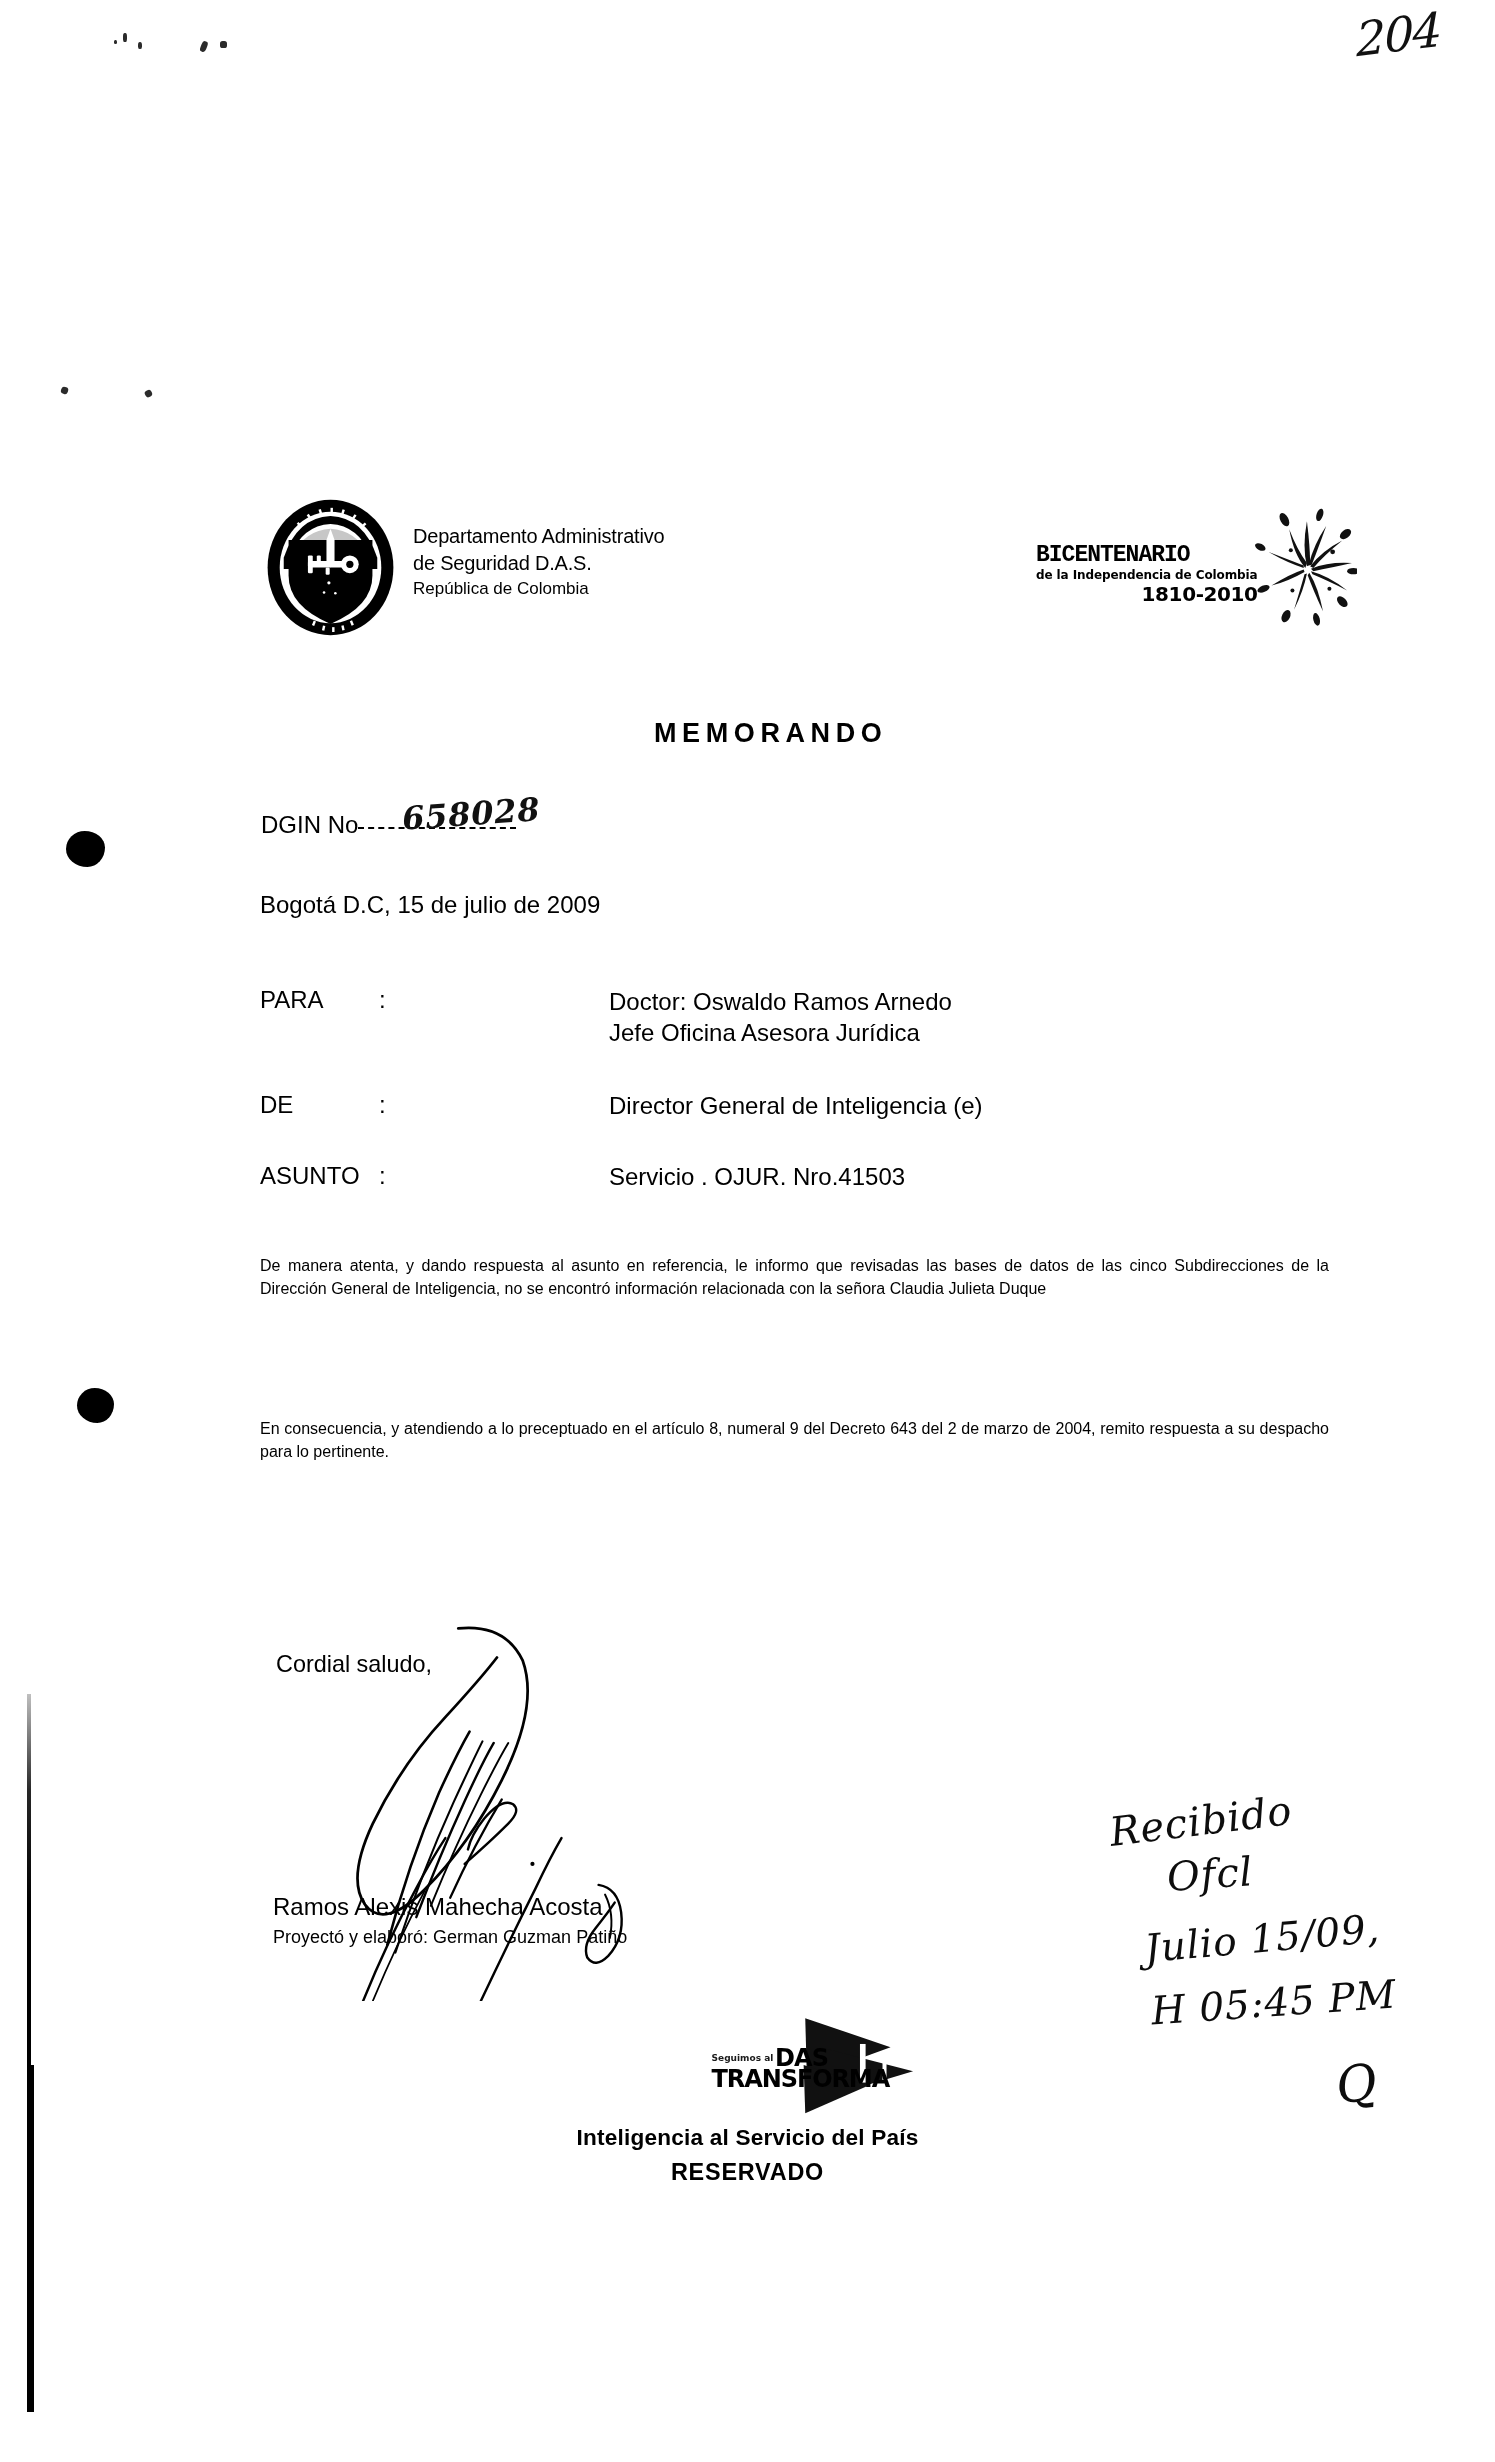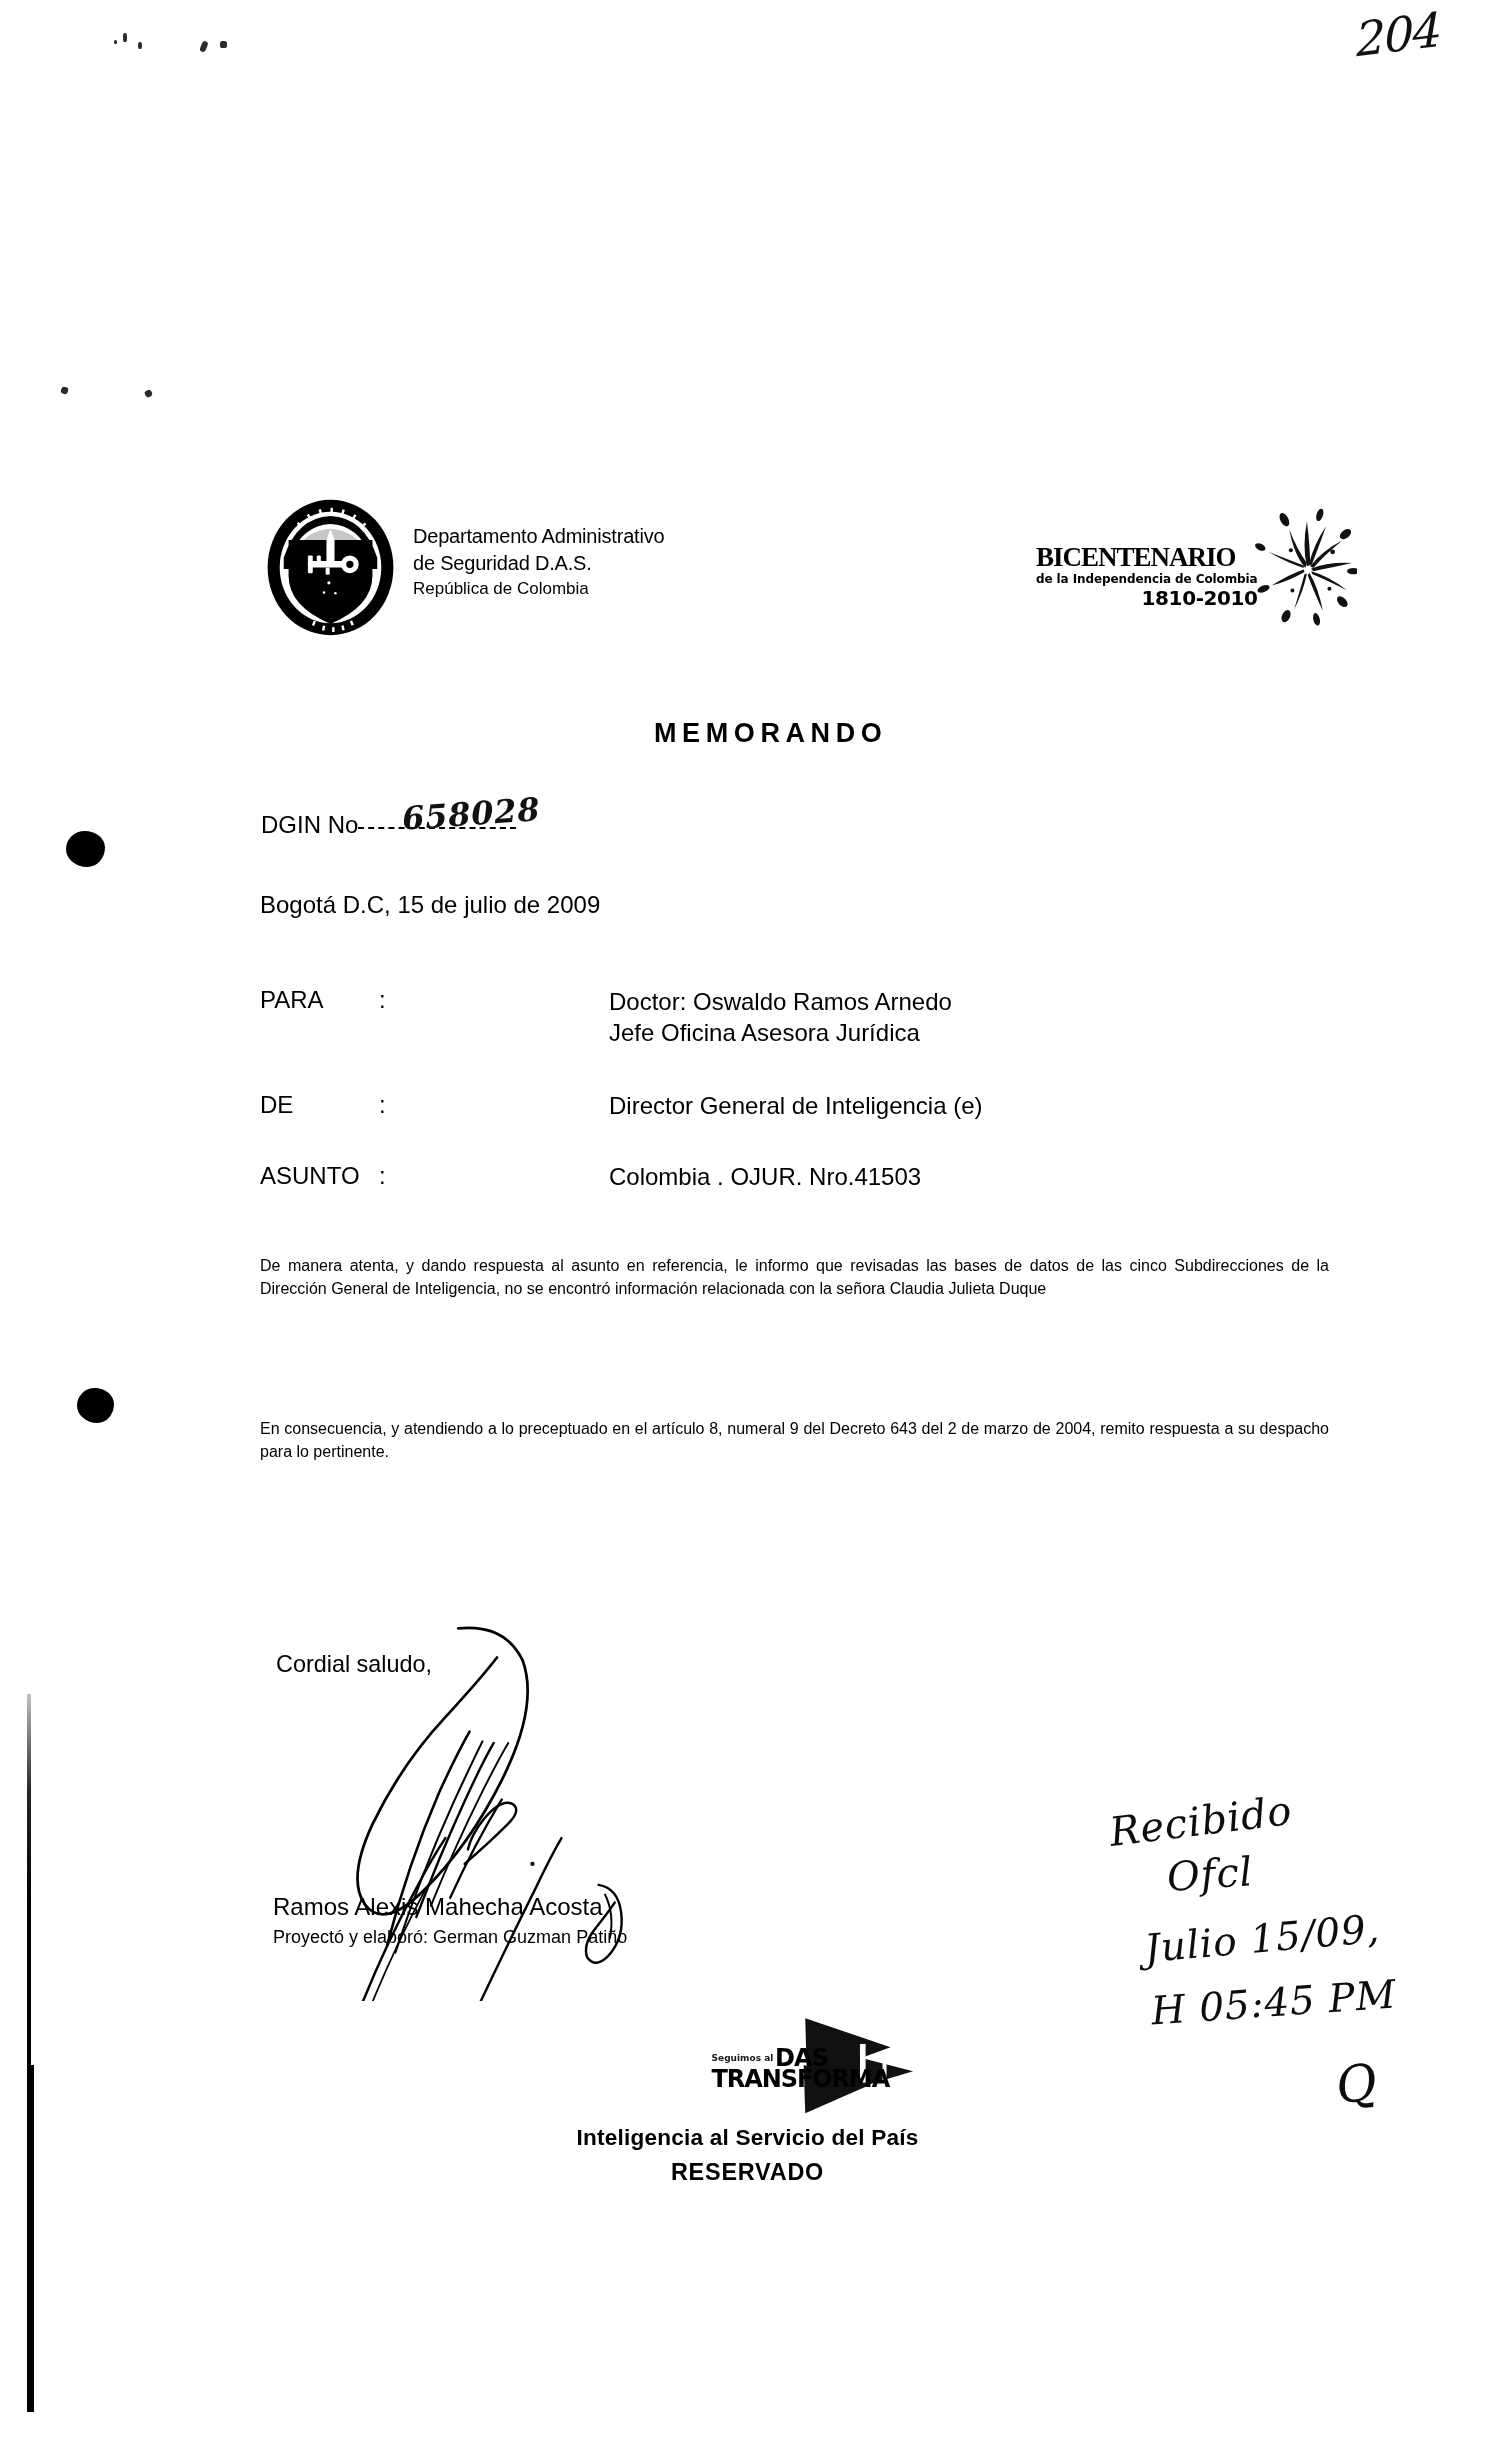"BICENTENARIO" #bicentenario-wordmark .bc-main { font-family: Liberation Serif, serif -> Liberation Mono, monospace; font-size: 27px -> 23px }
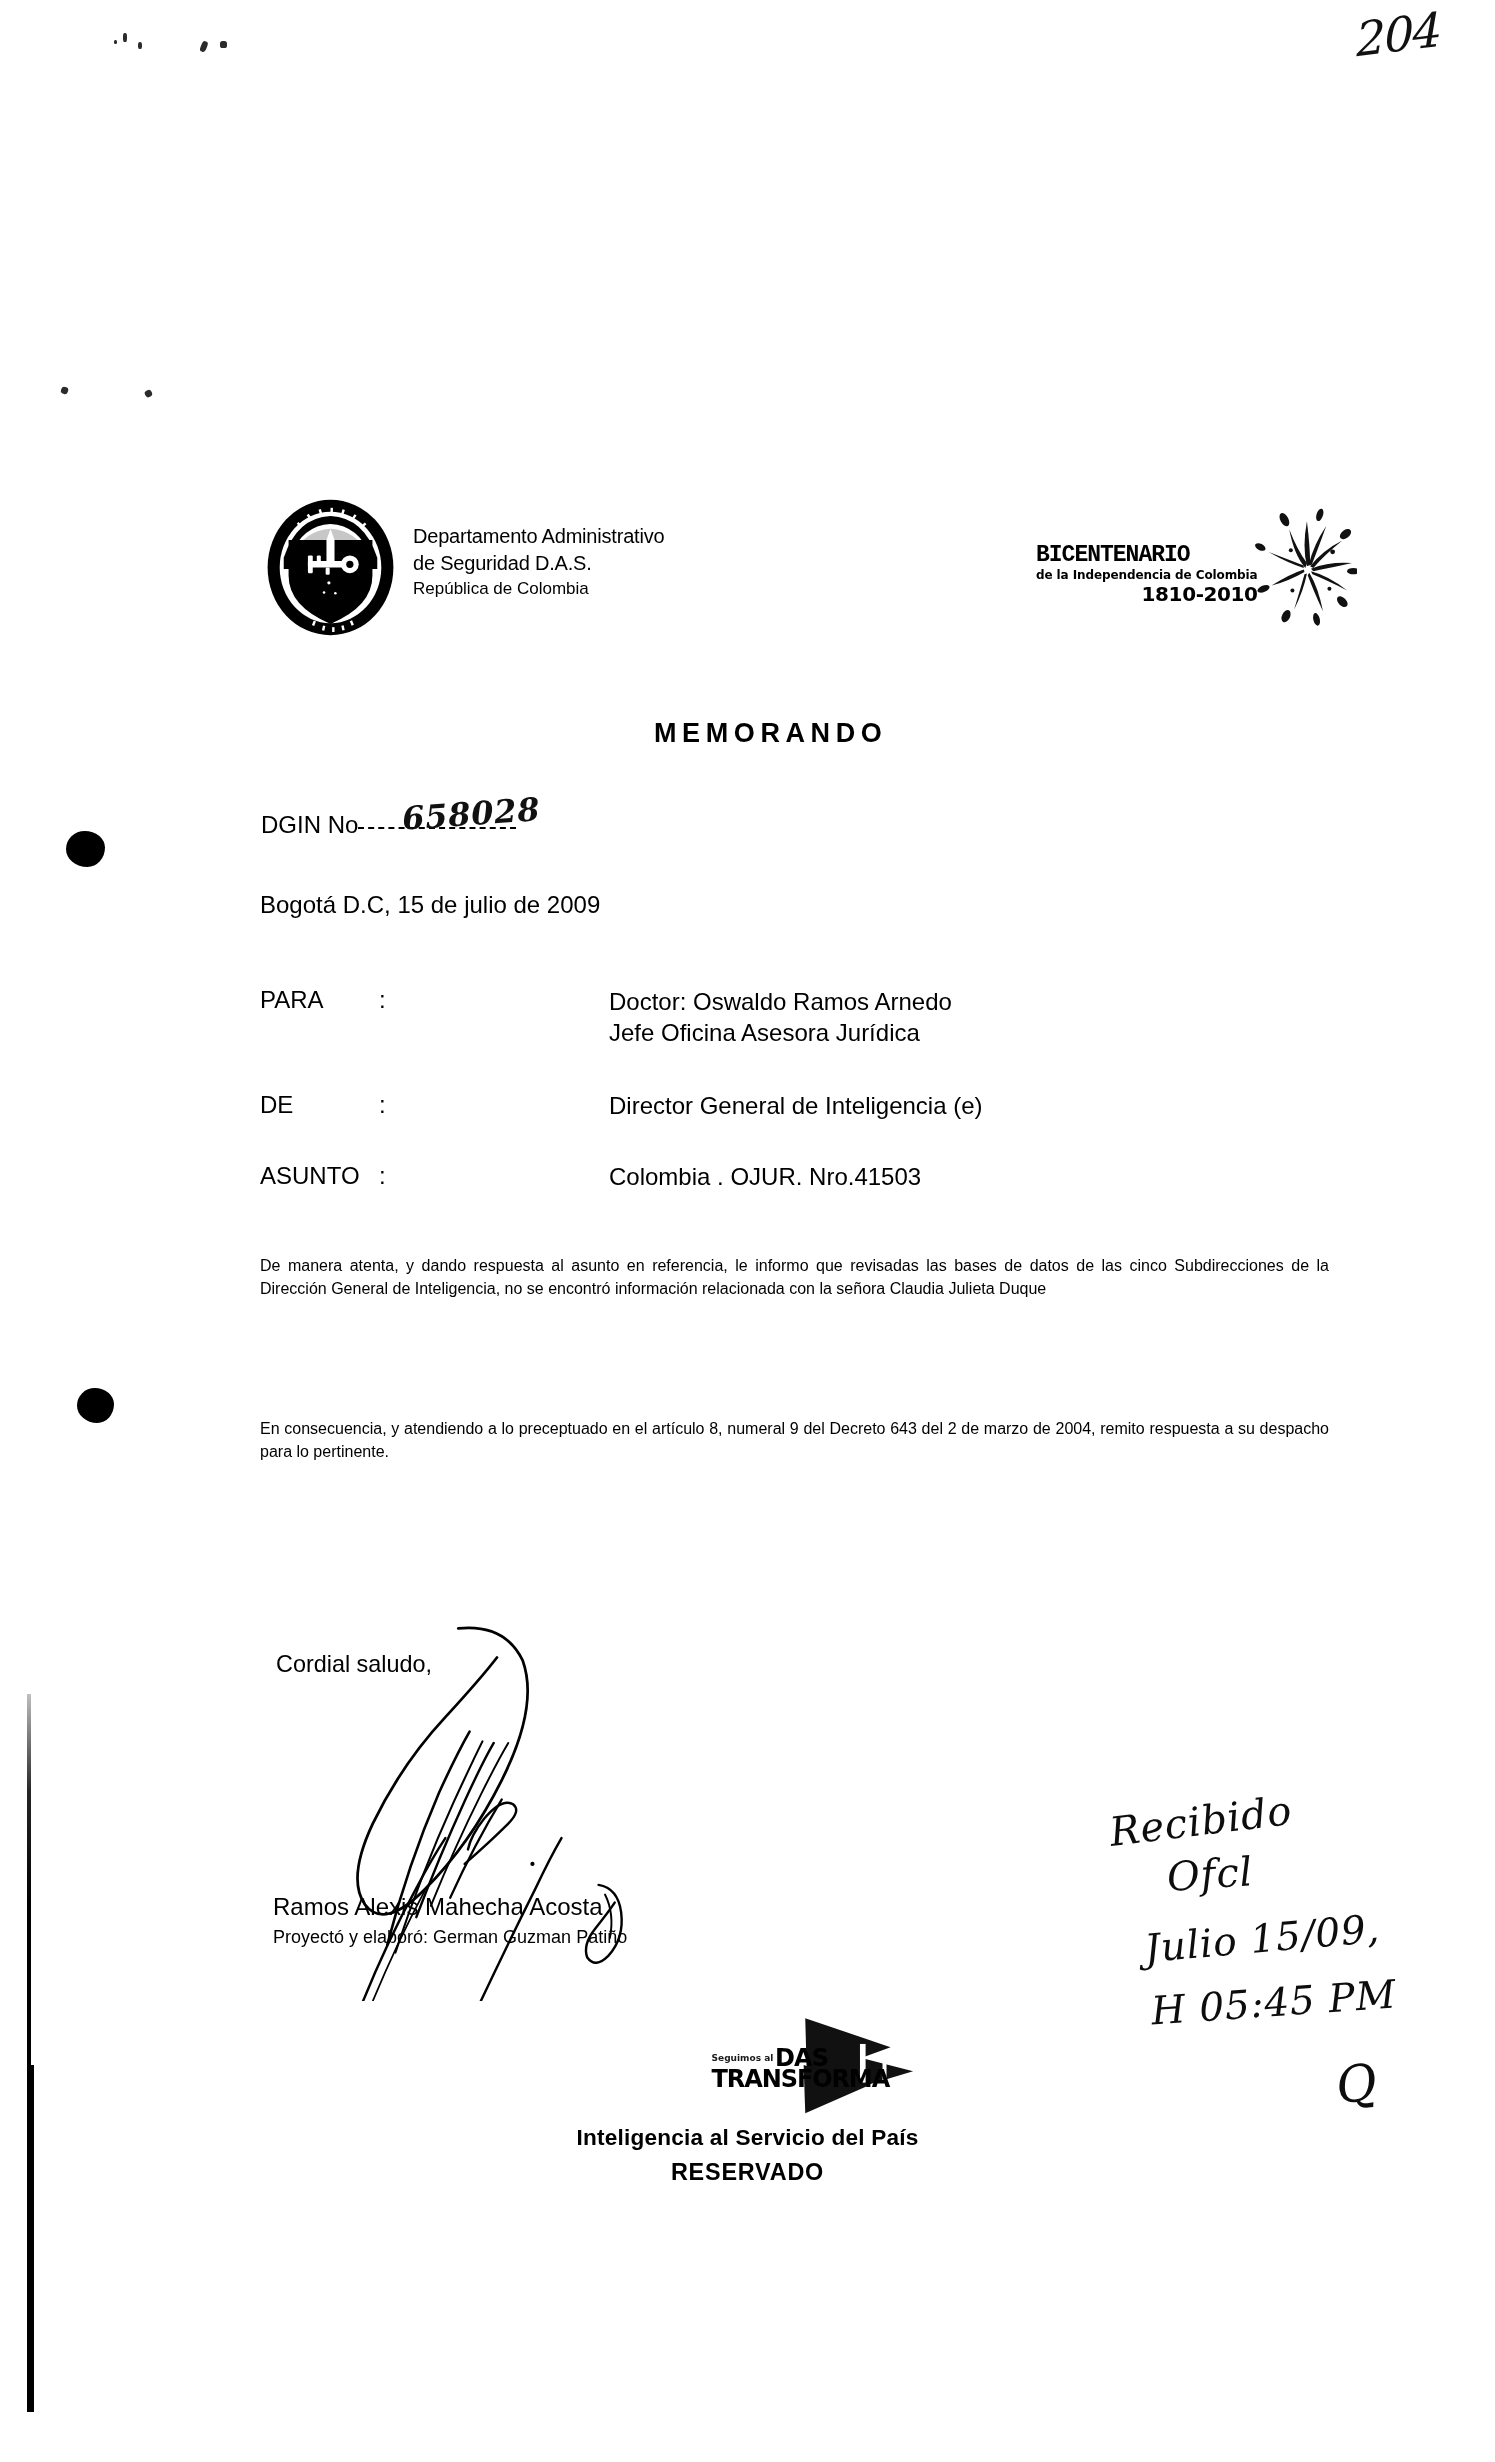"Colombia . OJUR. Nro.41503" span.addr-value { text: Colombia -> Servicio }
